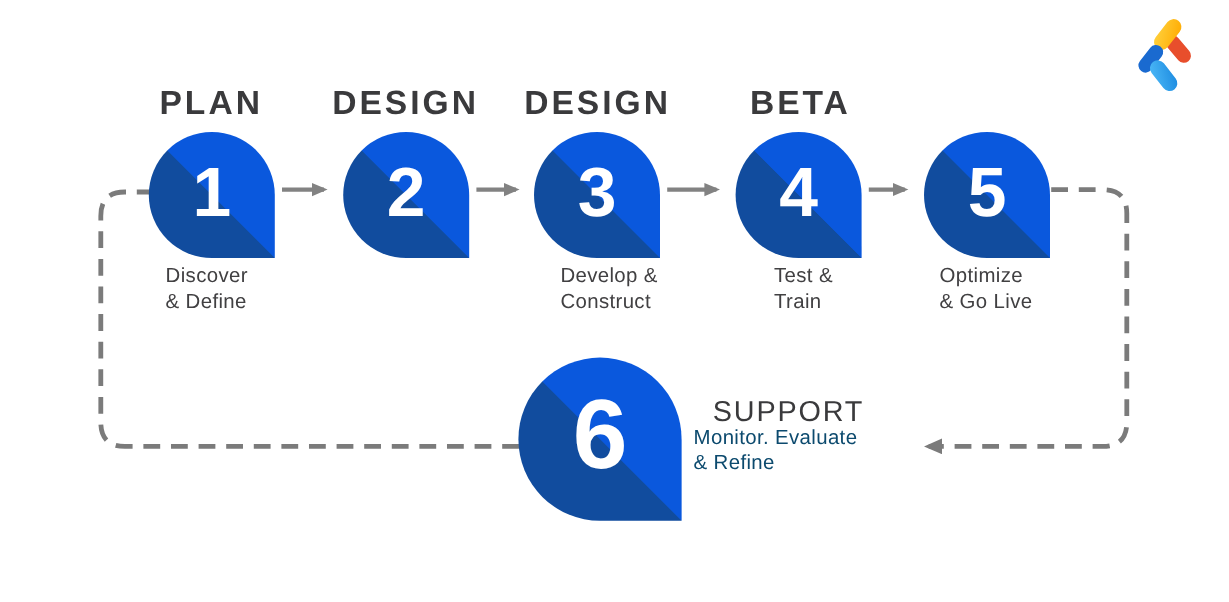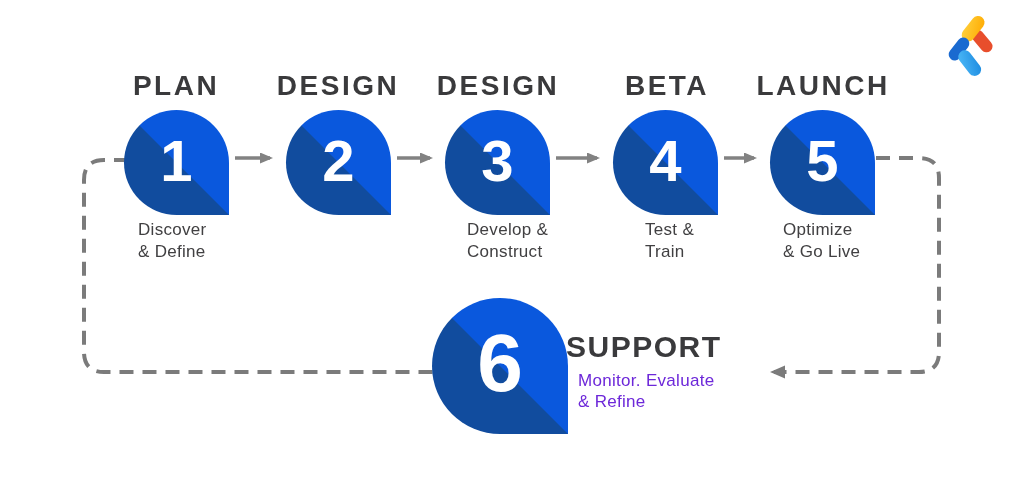"LAUNCH" div.step-title { html: <div>LAUNCH</div> -> none }
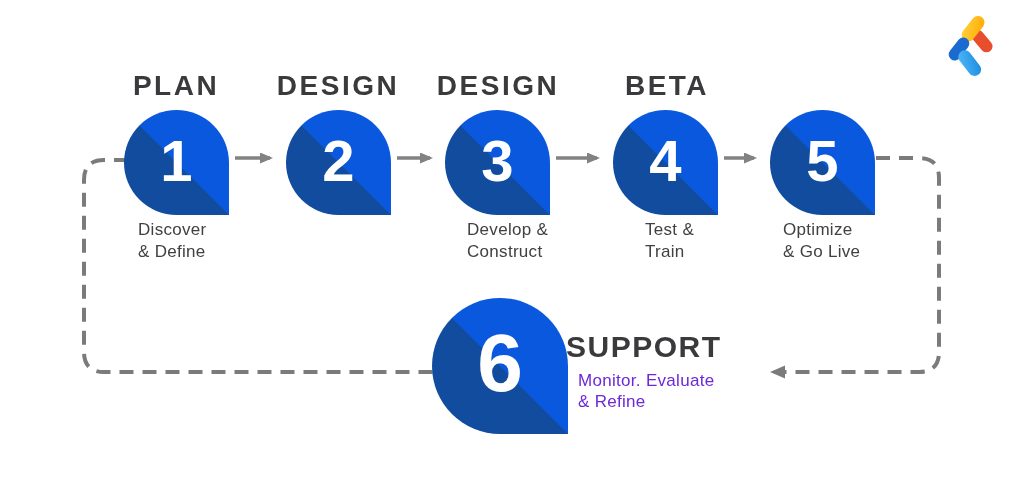"SUPPORT" .support-title { font-size: 30px -> 24px; font-weight: 700 -> 400; left: 566px -> 594px }
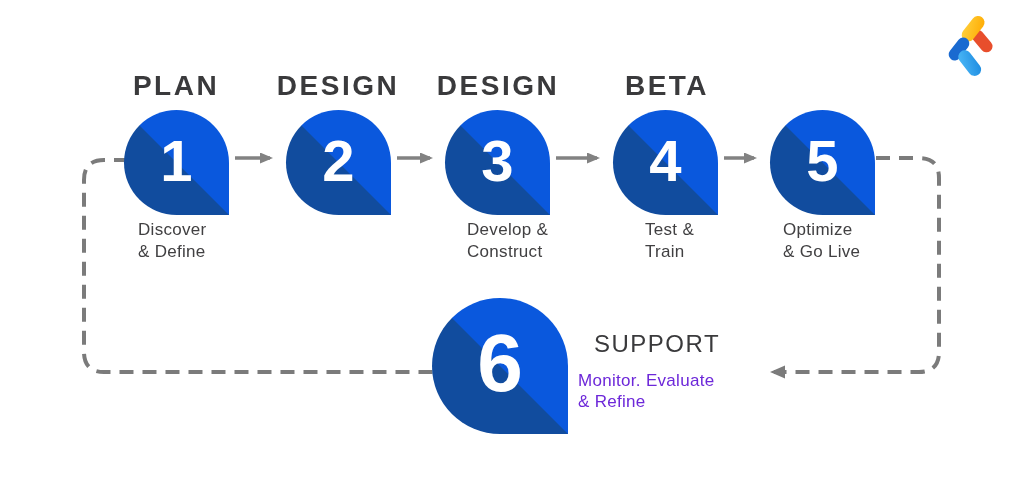"Monitor. Evaluate" .support-label { color: #6d28d9 -> #0c4a6e; top: 370px -> 354px }
